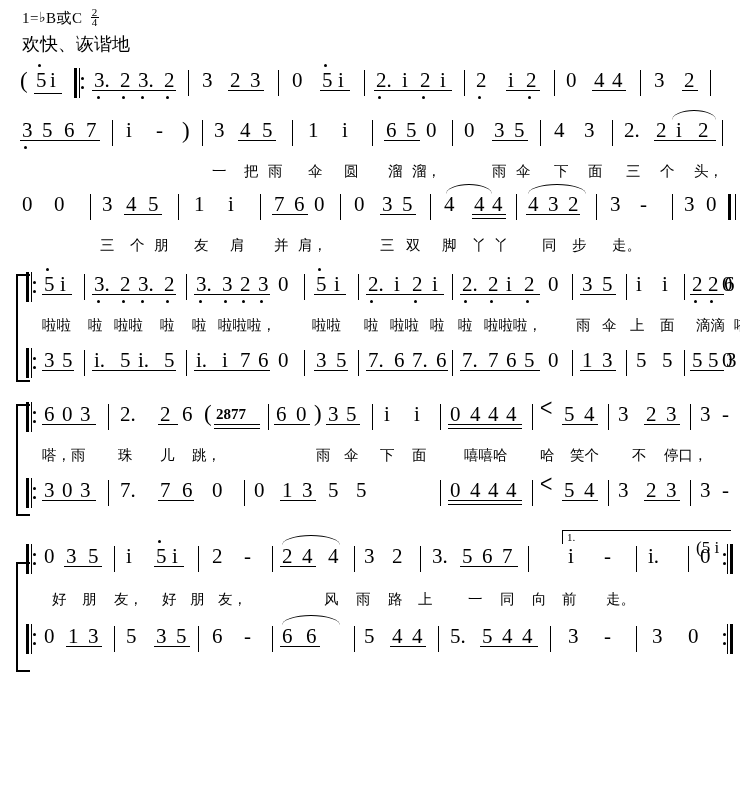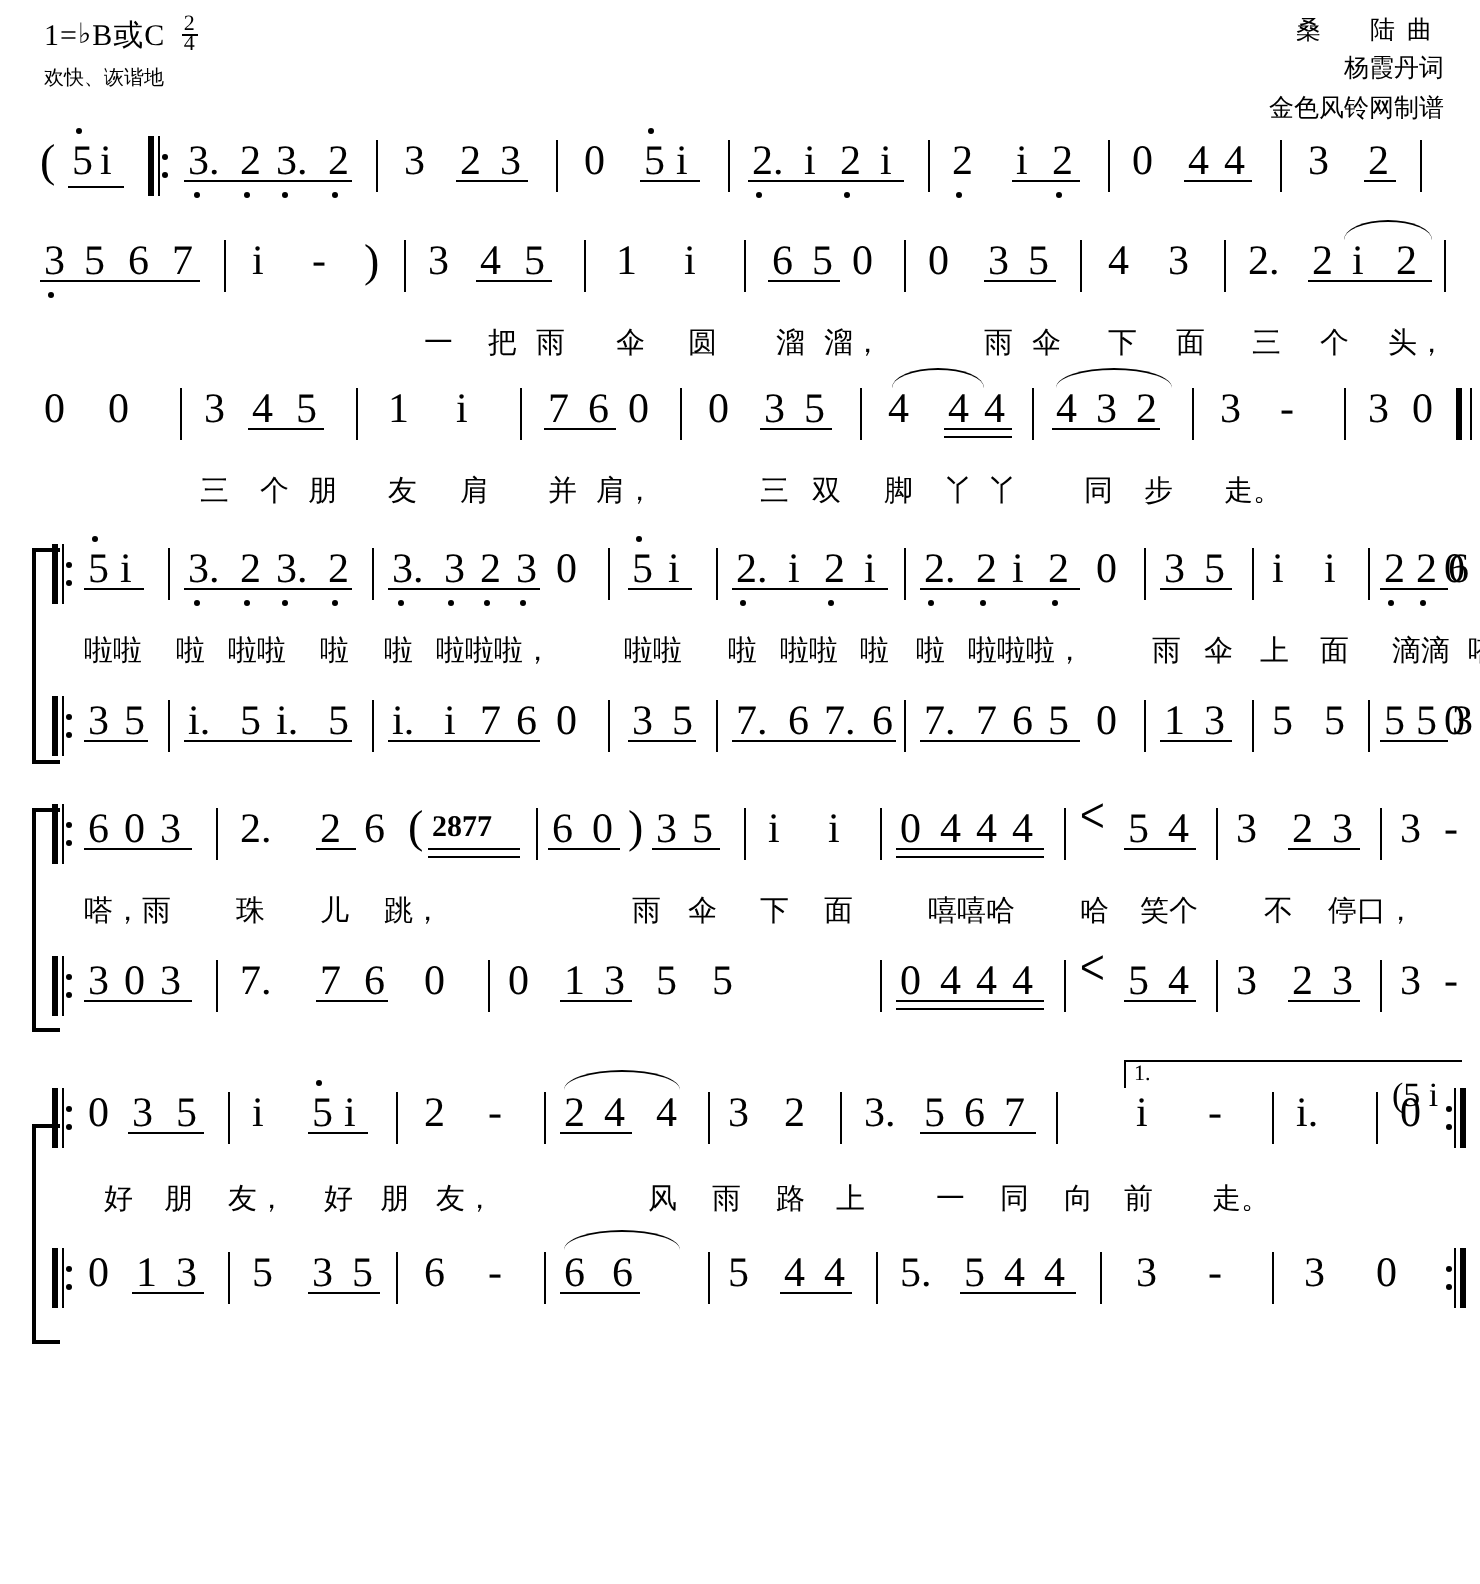"桑 陆曲" div.credits { html: <div> <div>桑 陆曲</div> <div>杨霞丹词</div> <div>金色风铃网制谱</div> </div> -> none }
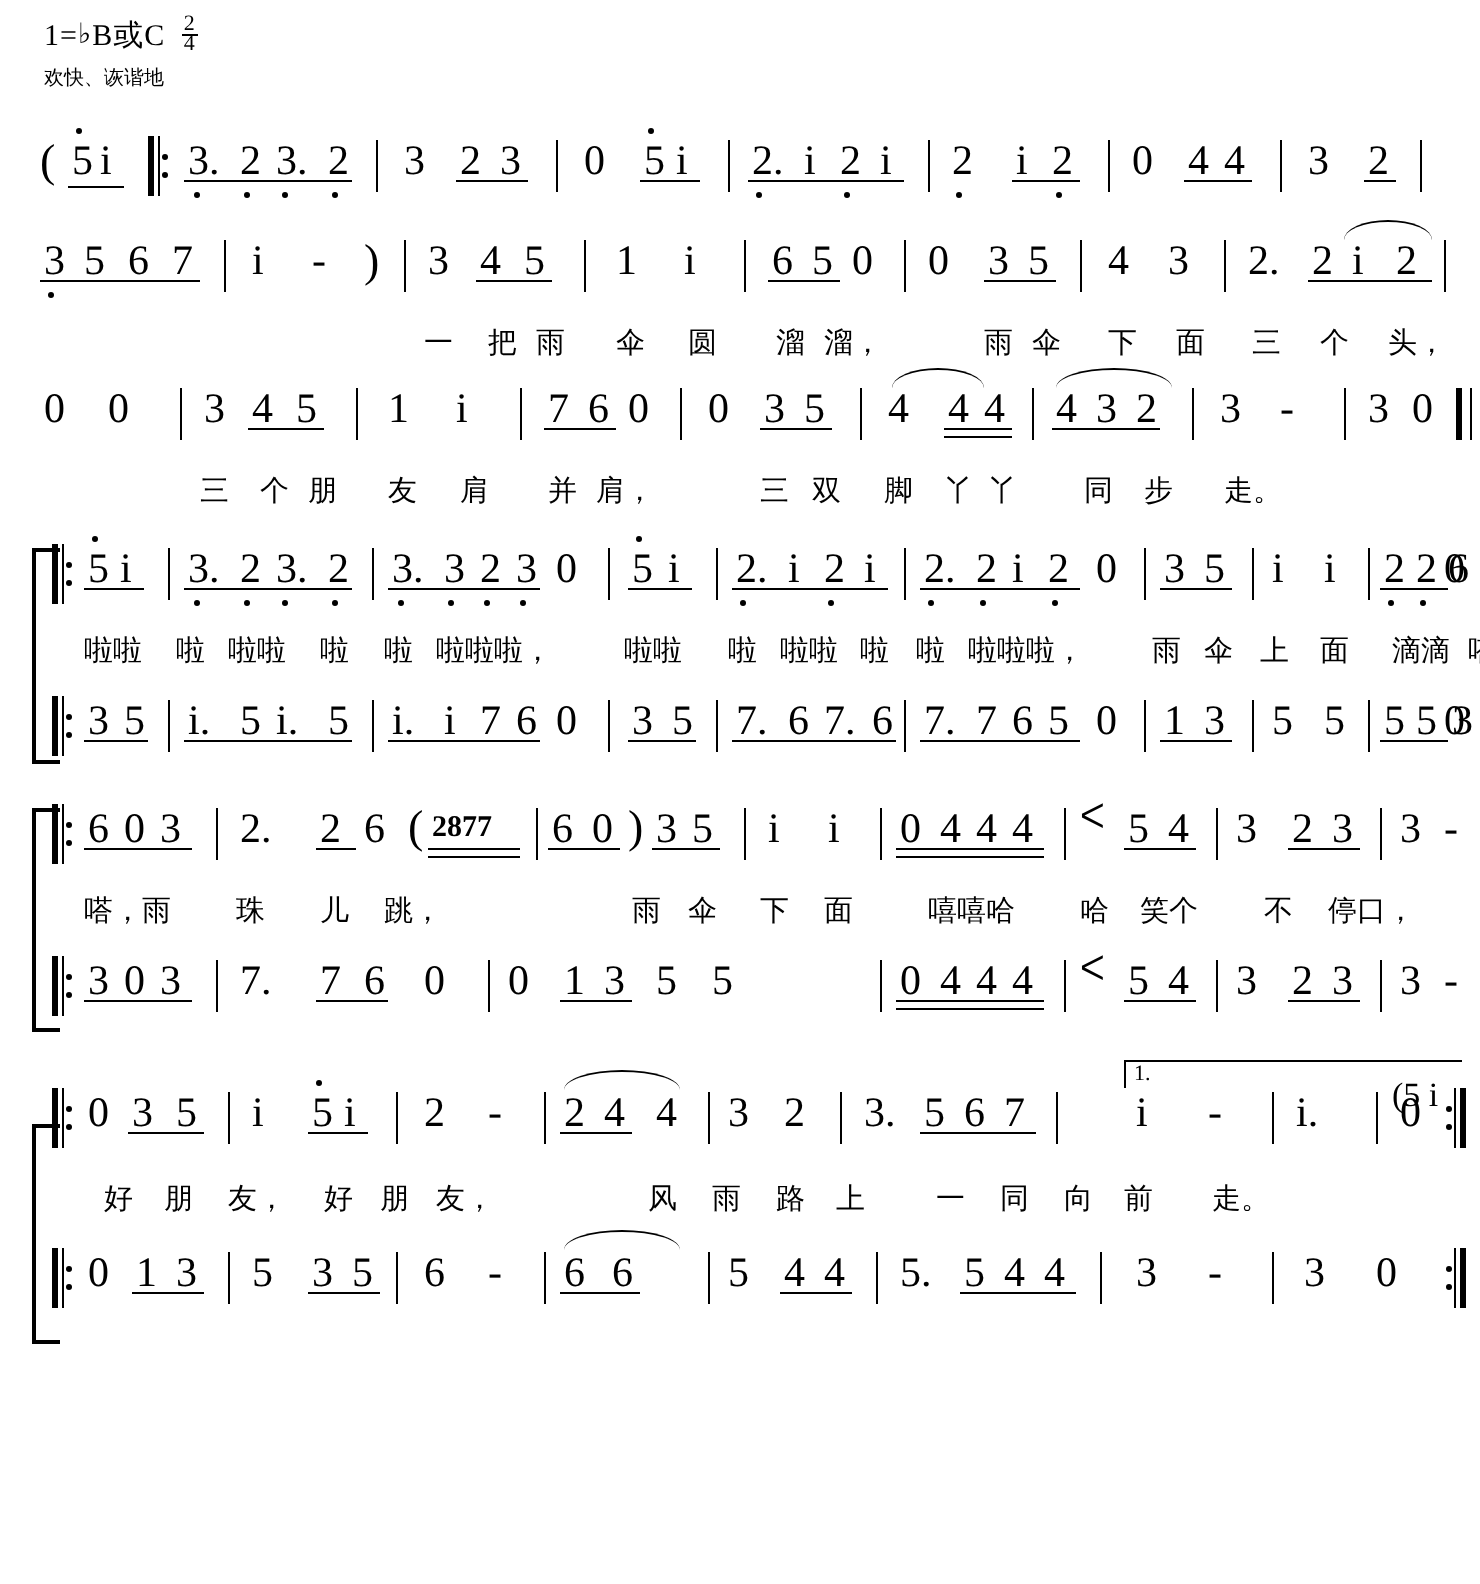"欢快、诙谐地" .tempo-mark { font-size: 10px -> 18px }
